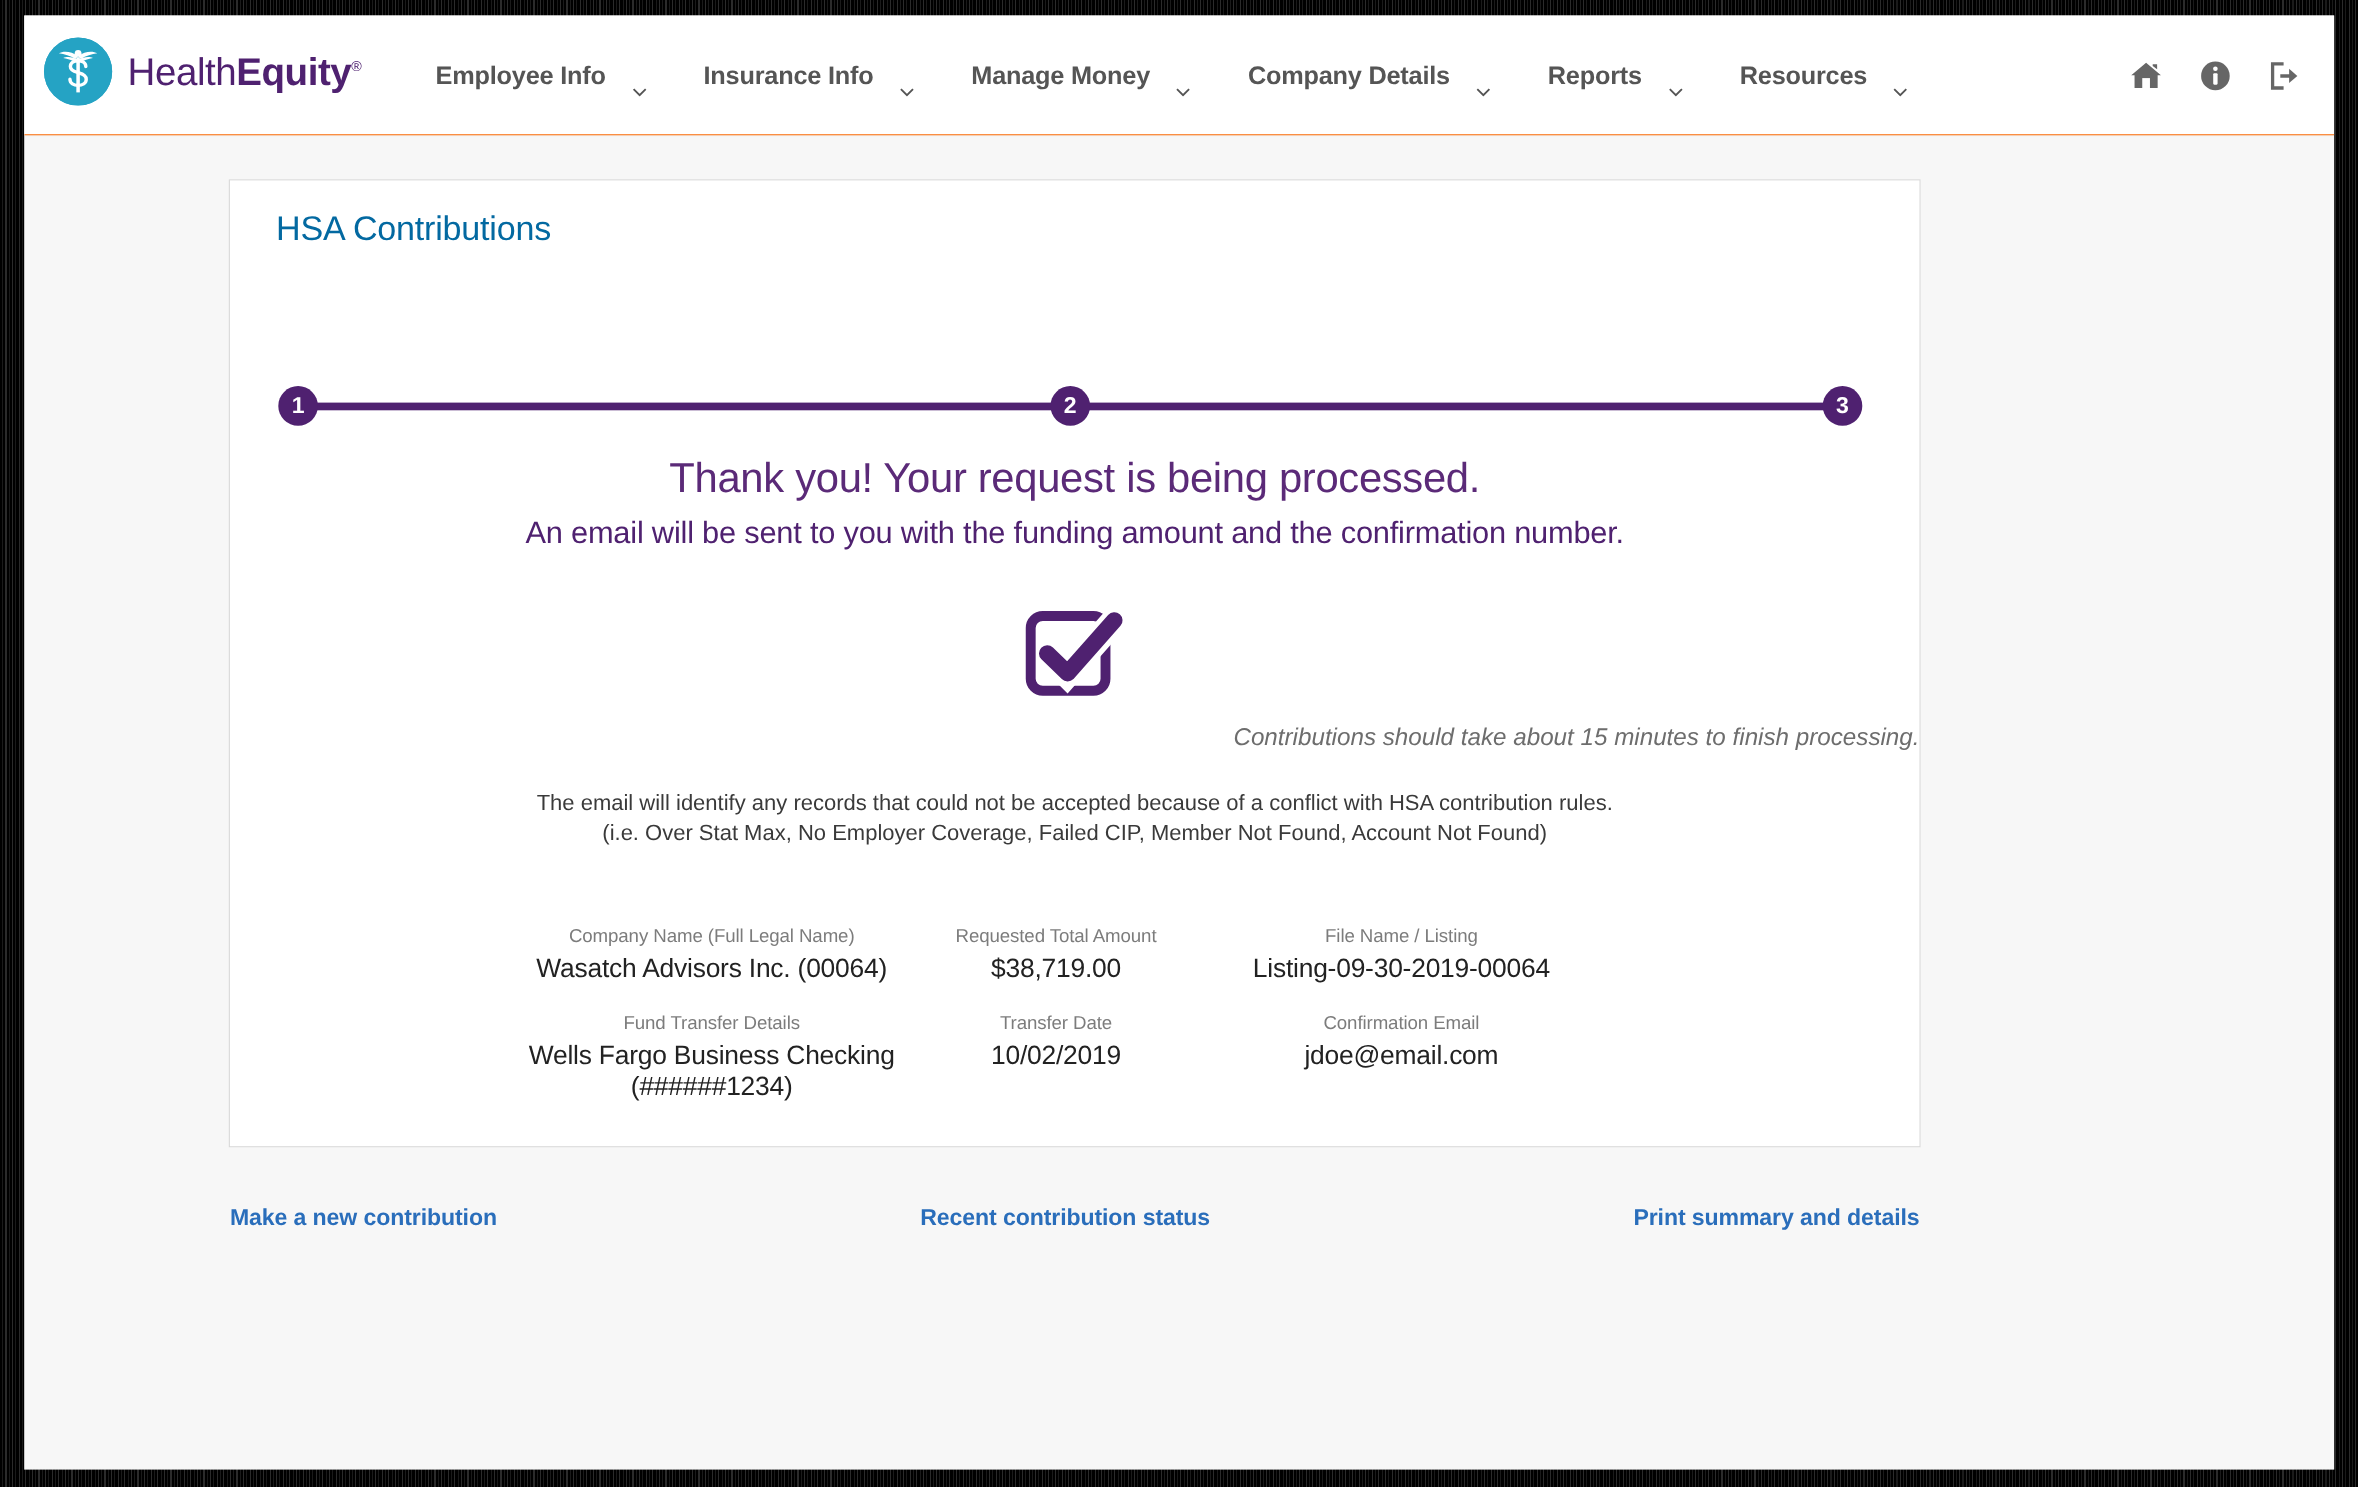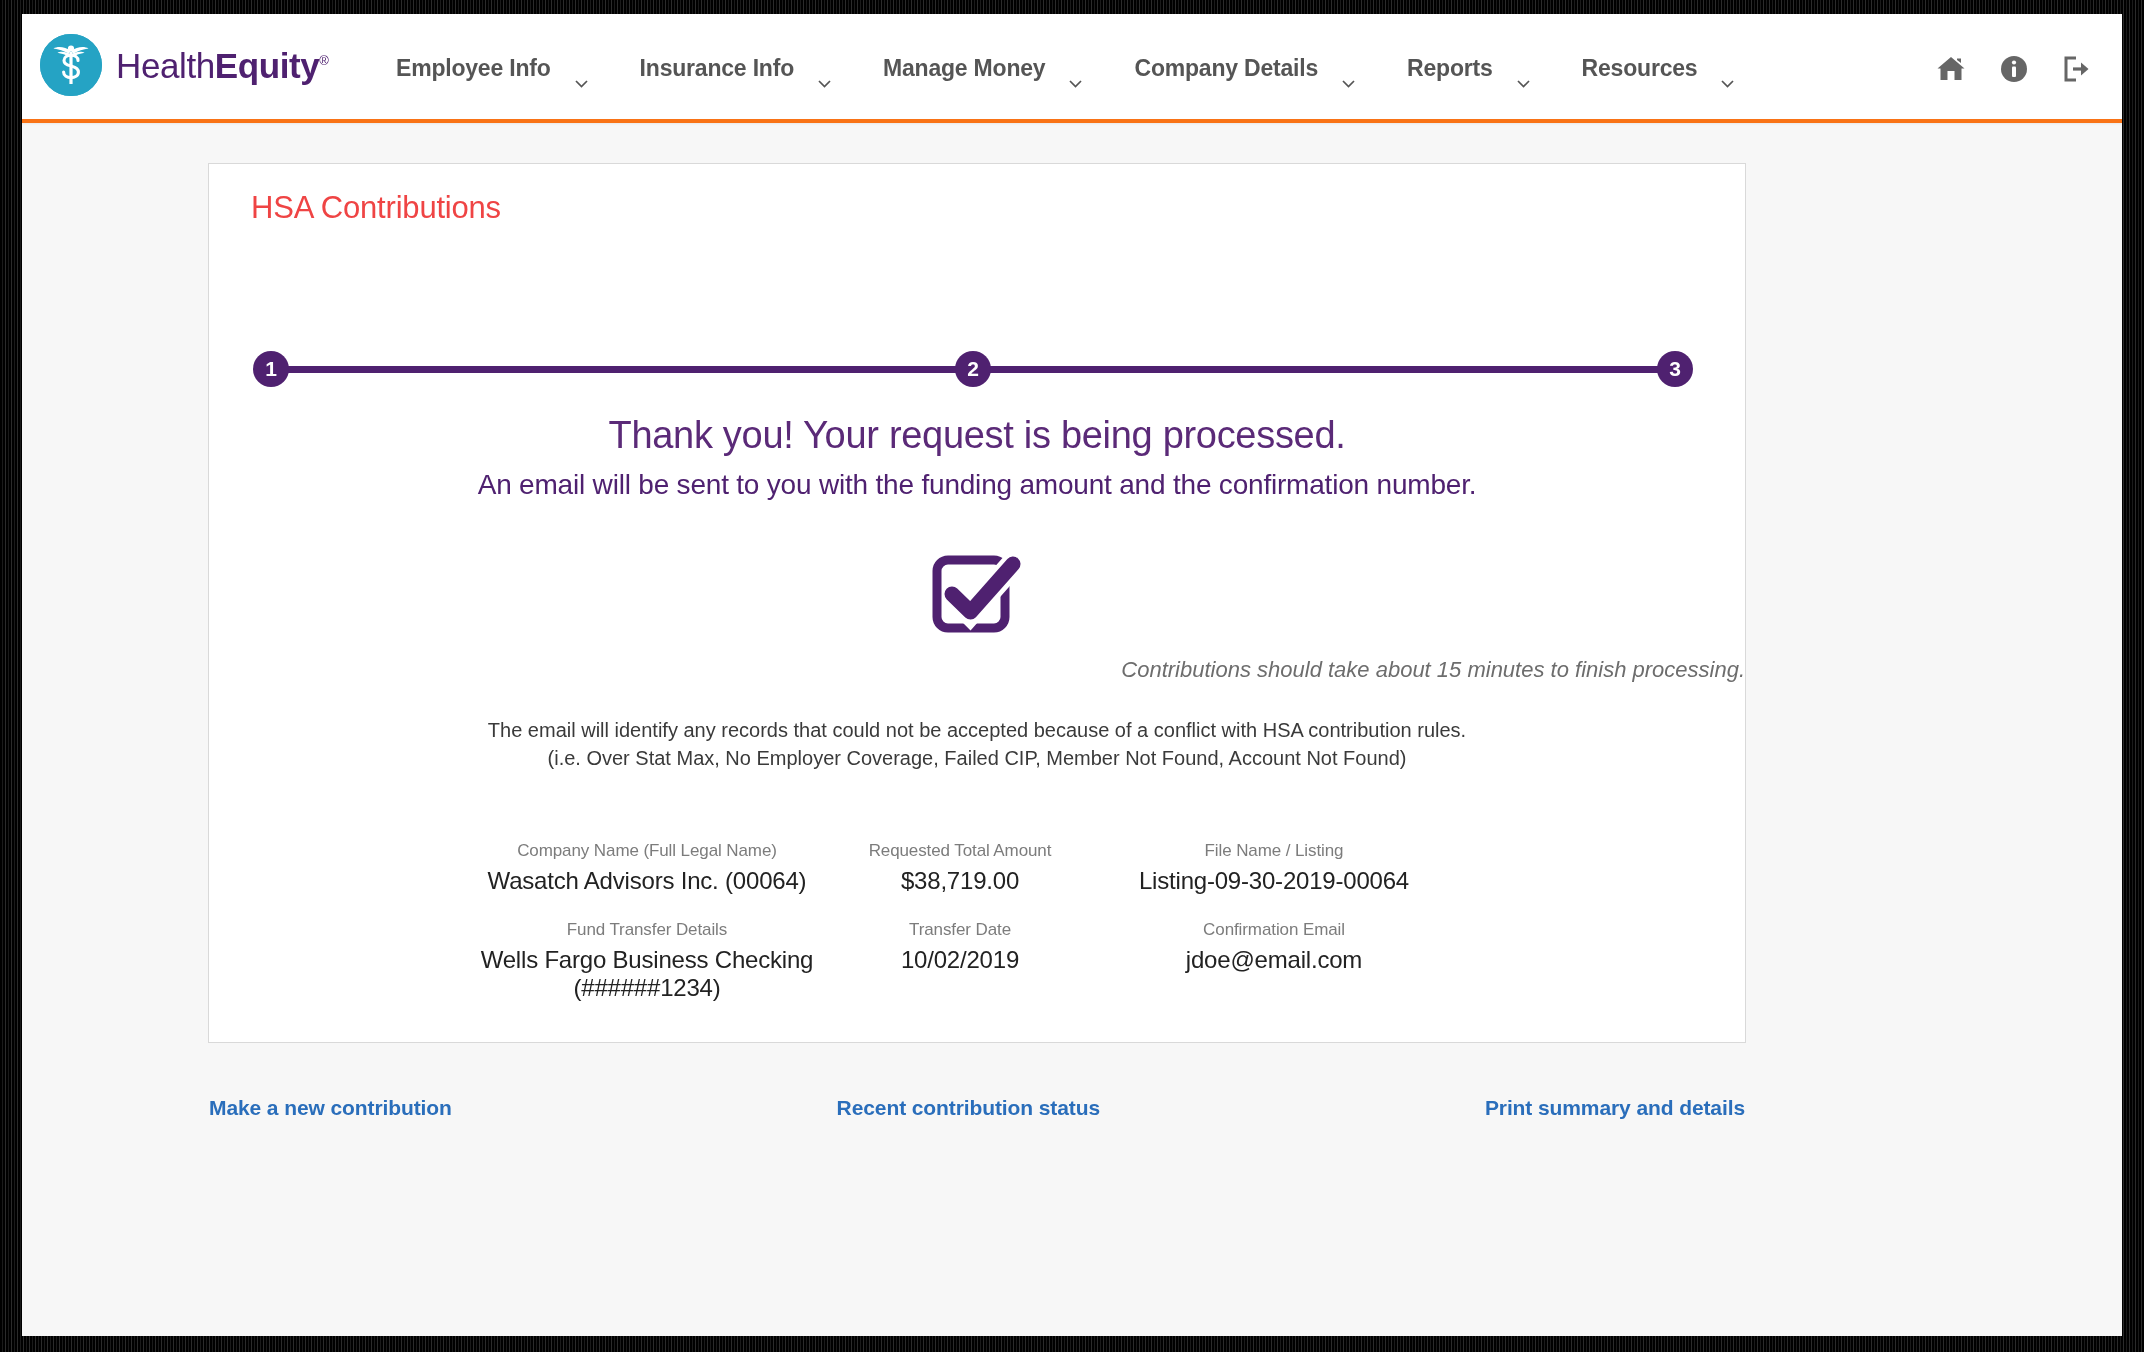"HealthEquity®" #header { border-bottom: 4px solid #f97316 -> 1px solid #f97316 }
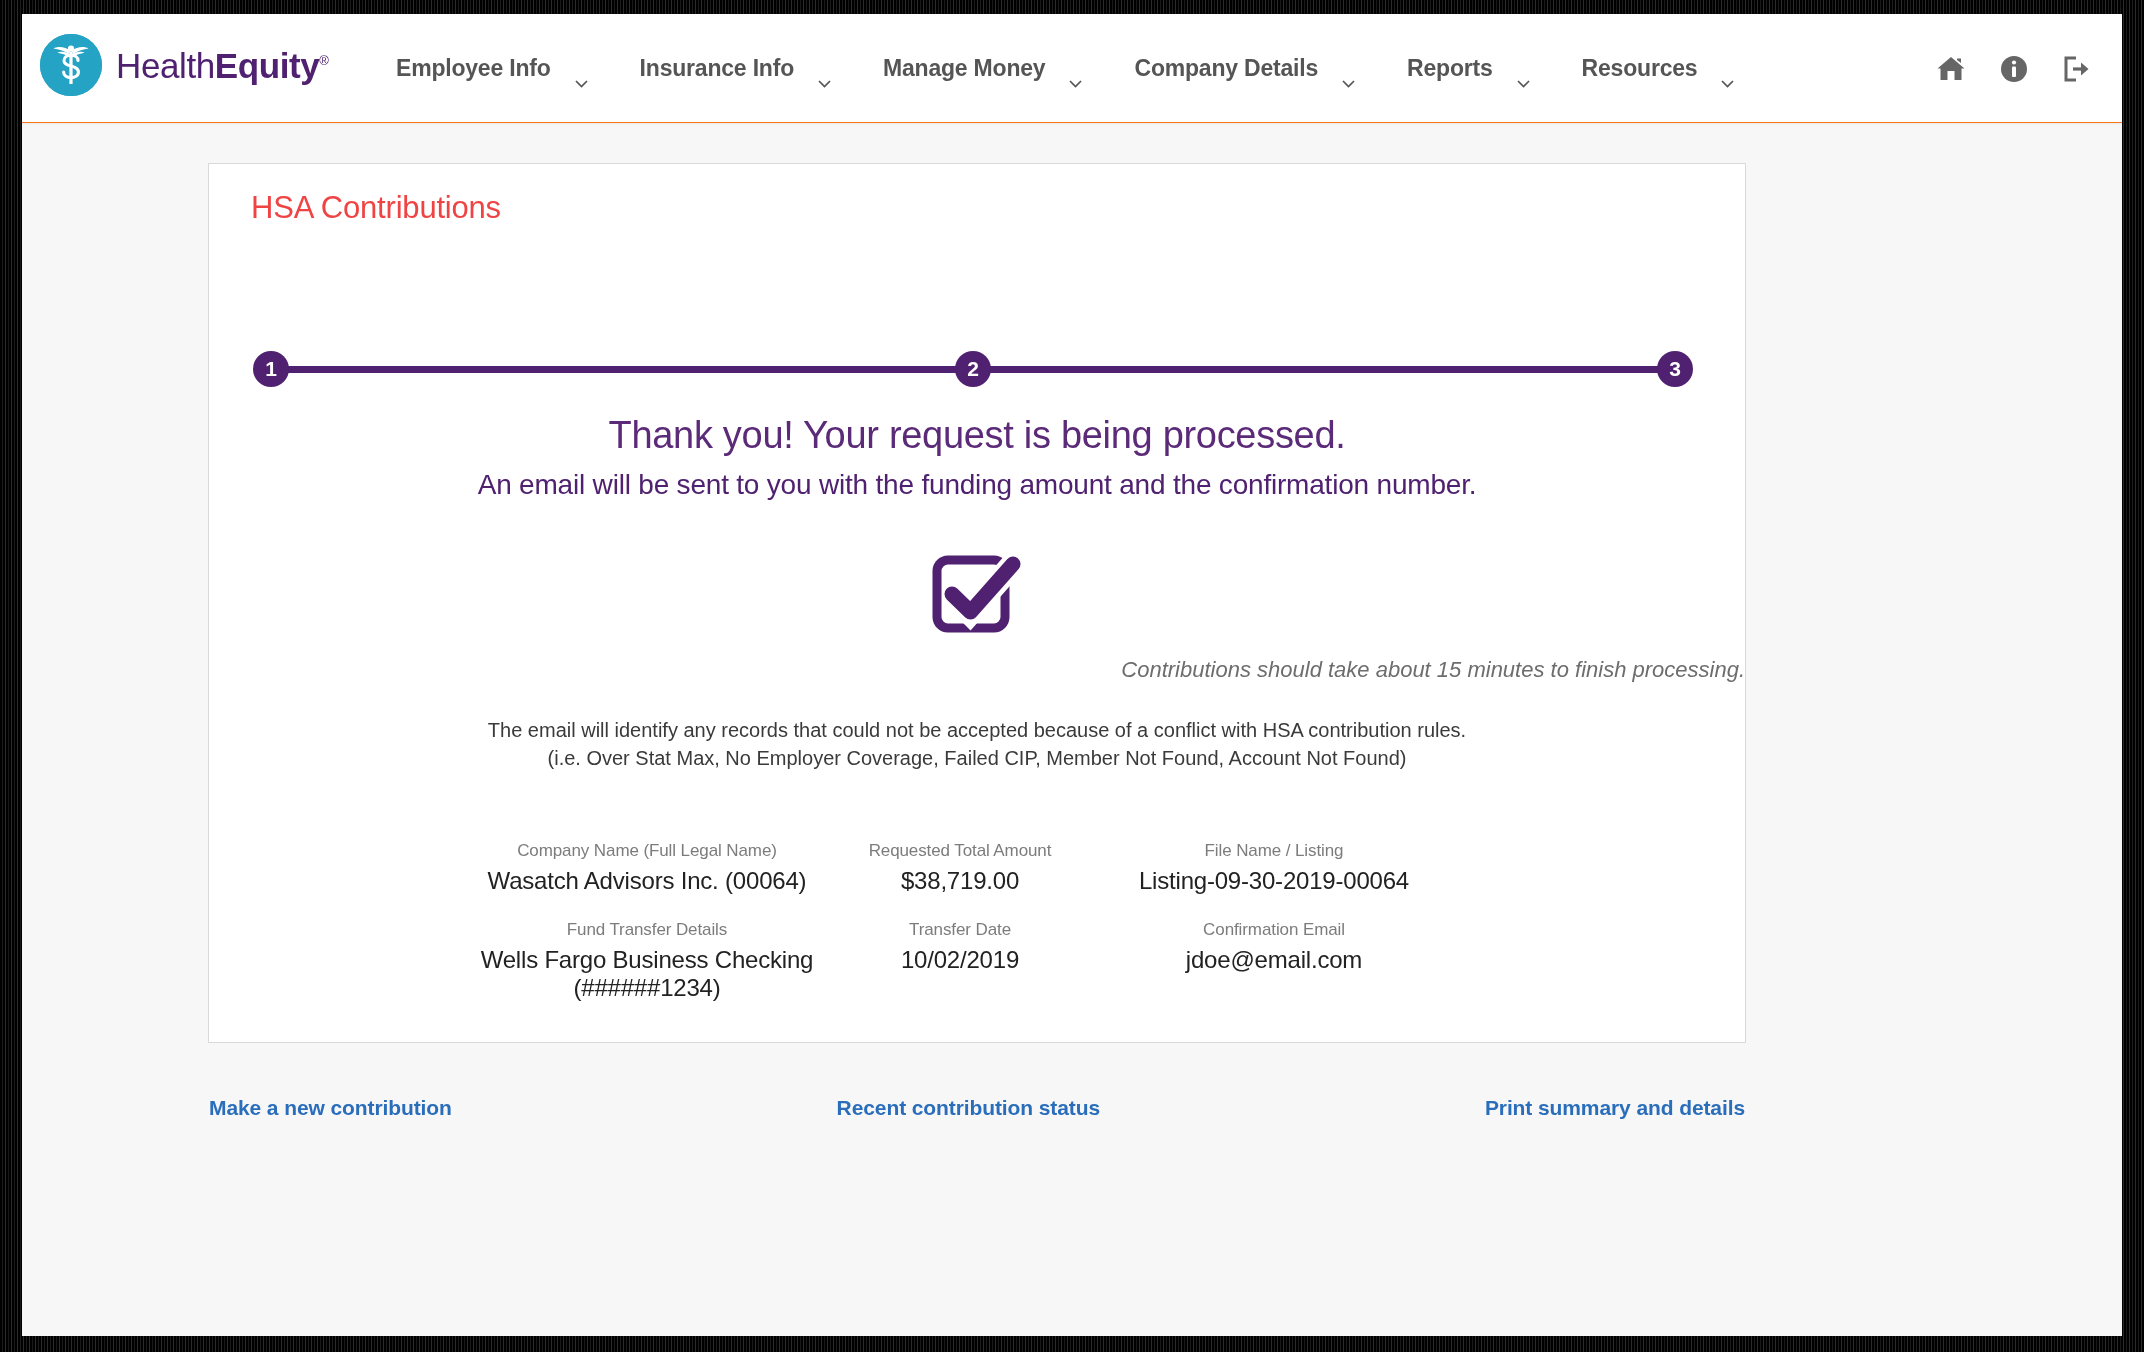"HSA Contributions" #card-title { color: #ef4444 -> #0369a1 }
